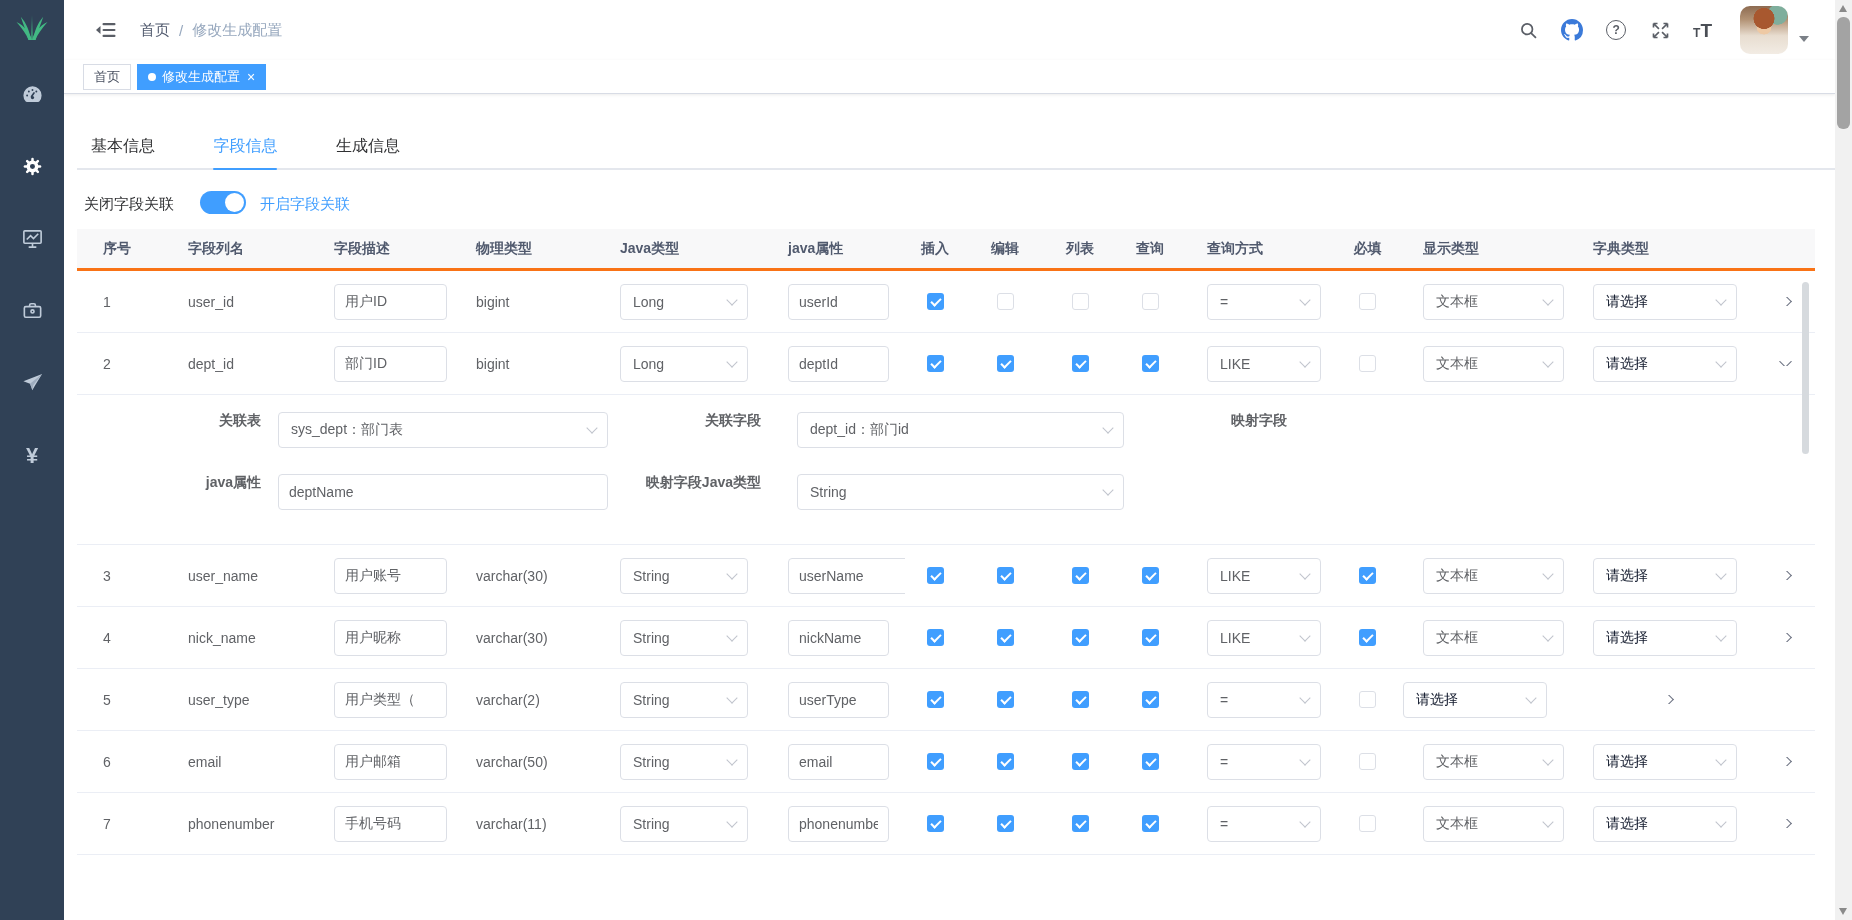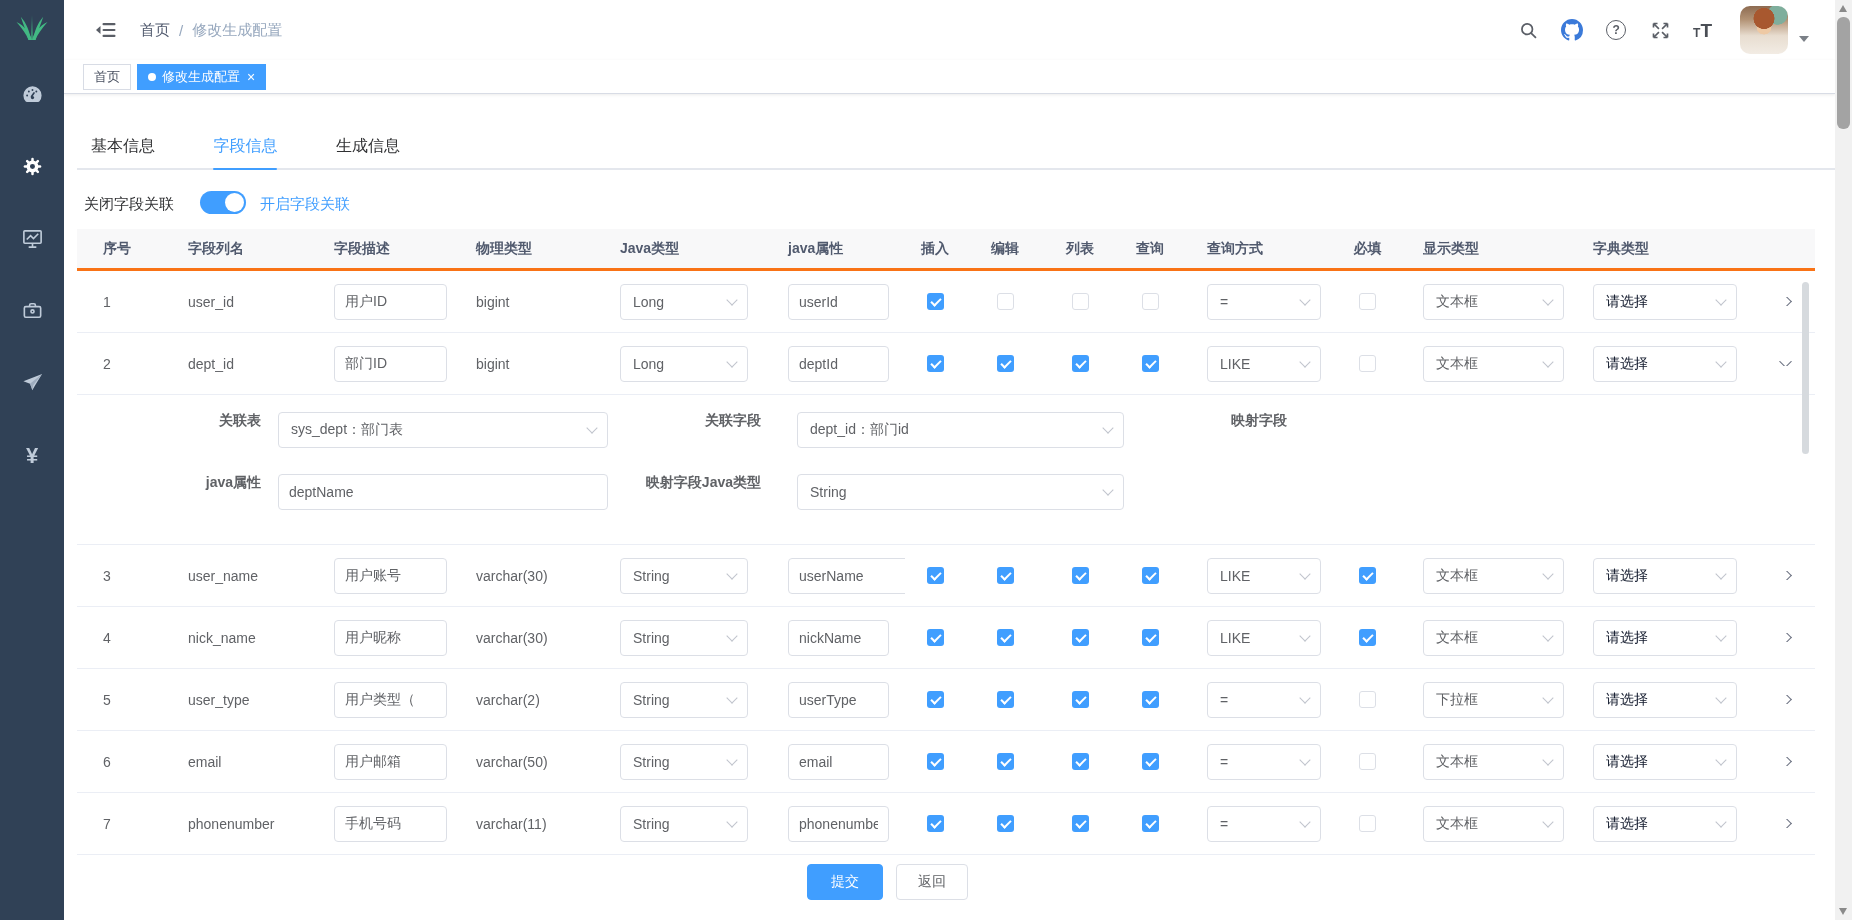"下拉框" div.td { html: <div> <div> <span>下拉框</span> <i></i> </div> </div> -> none }
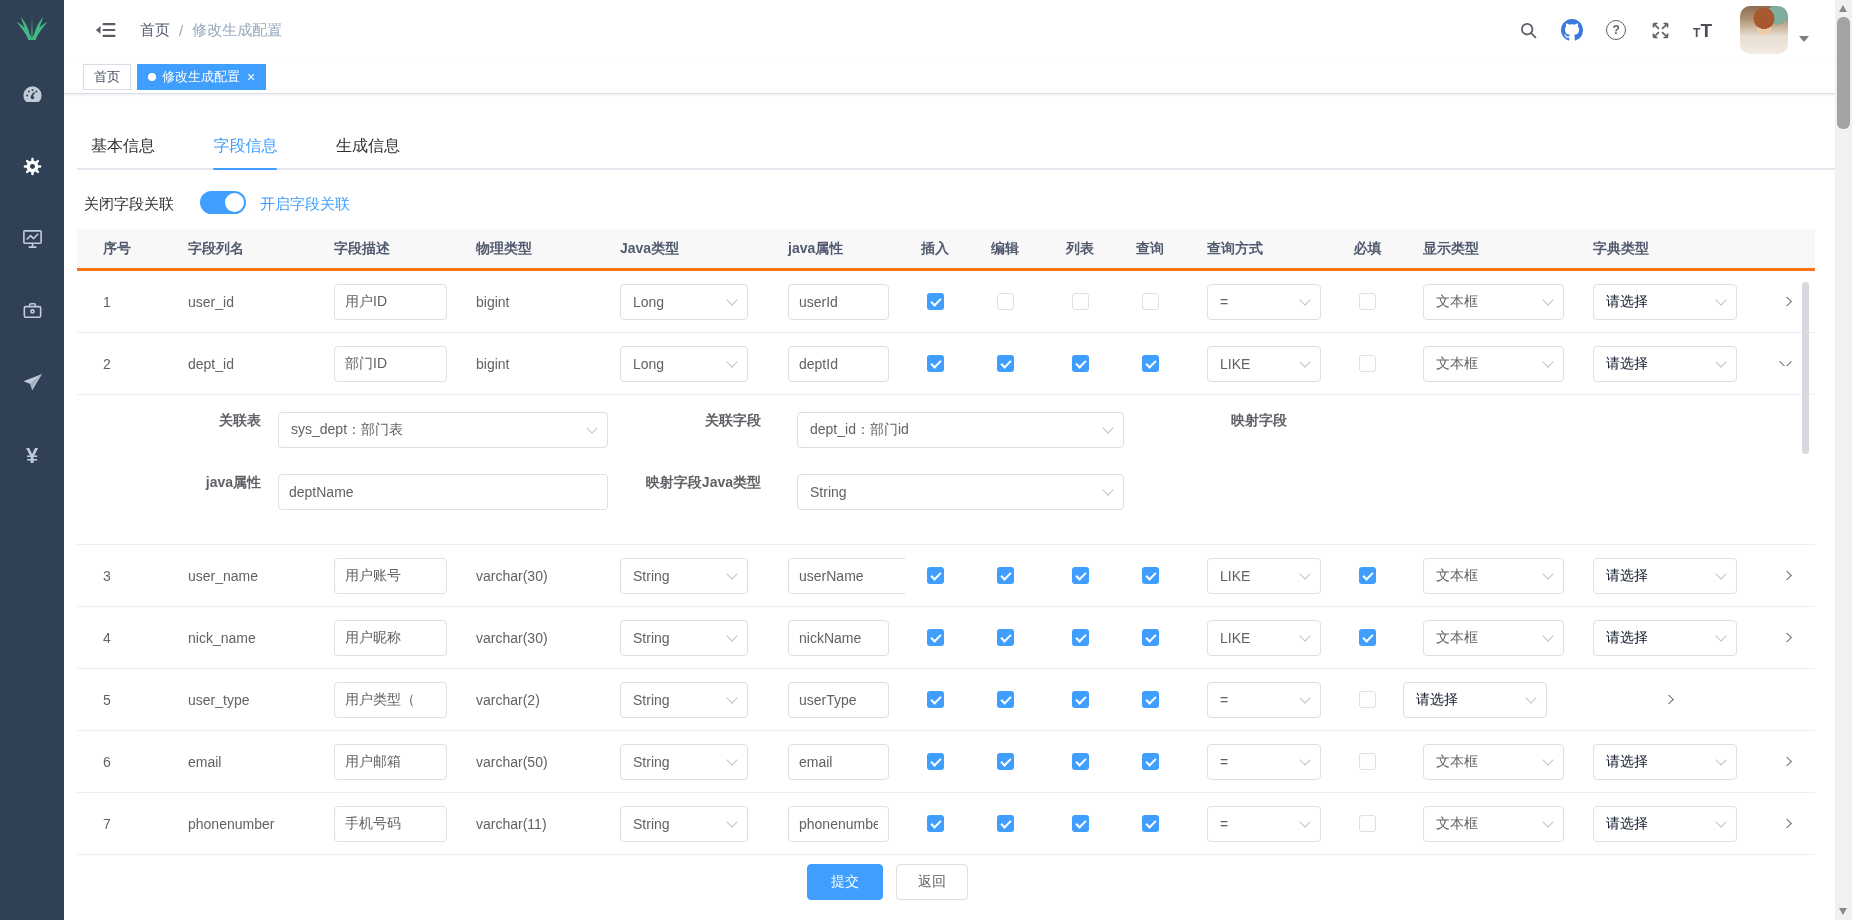"提交" div.footer { html: <div> <button>提交</button> <button>返回</button> </div> -> none }
